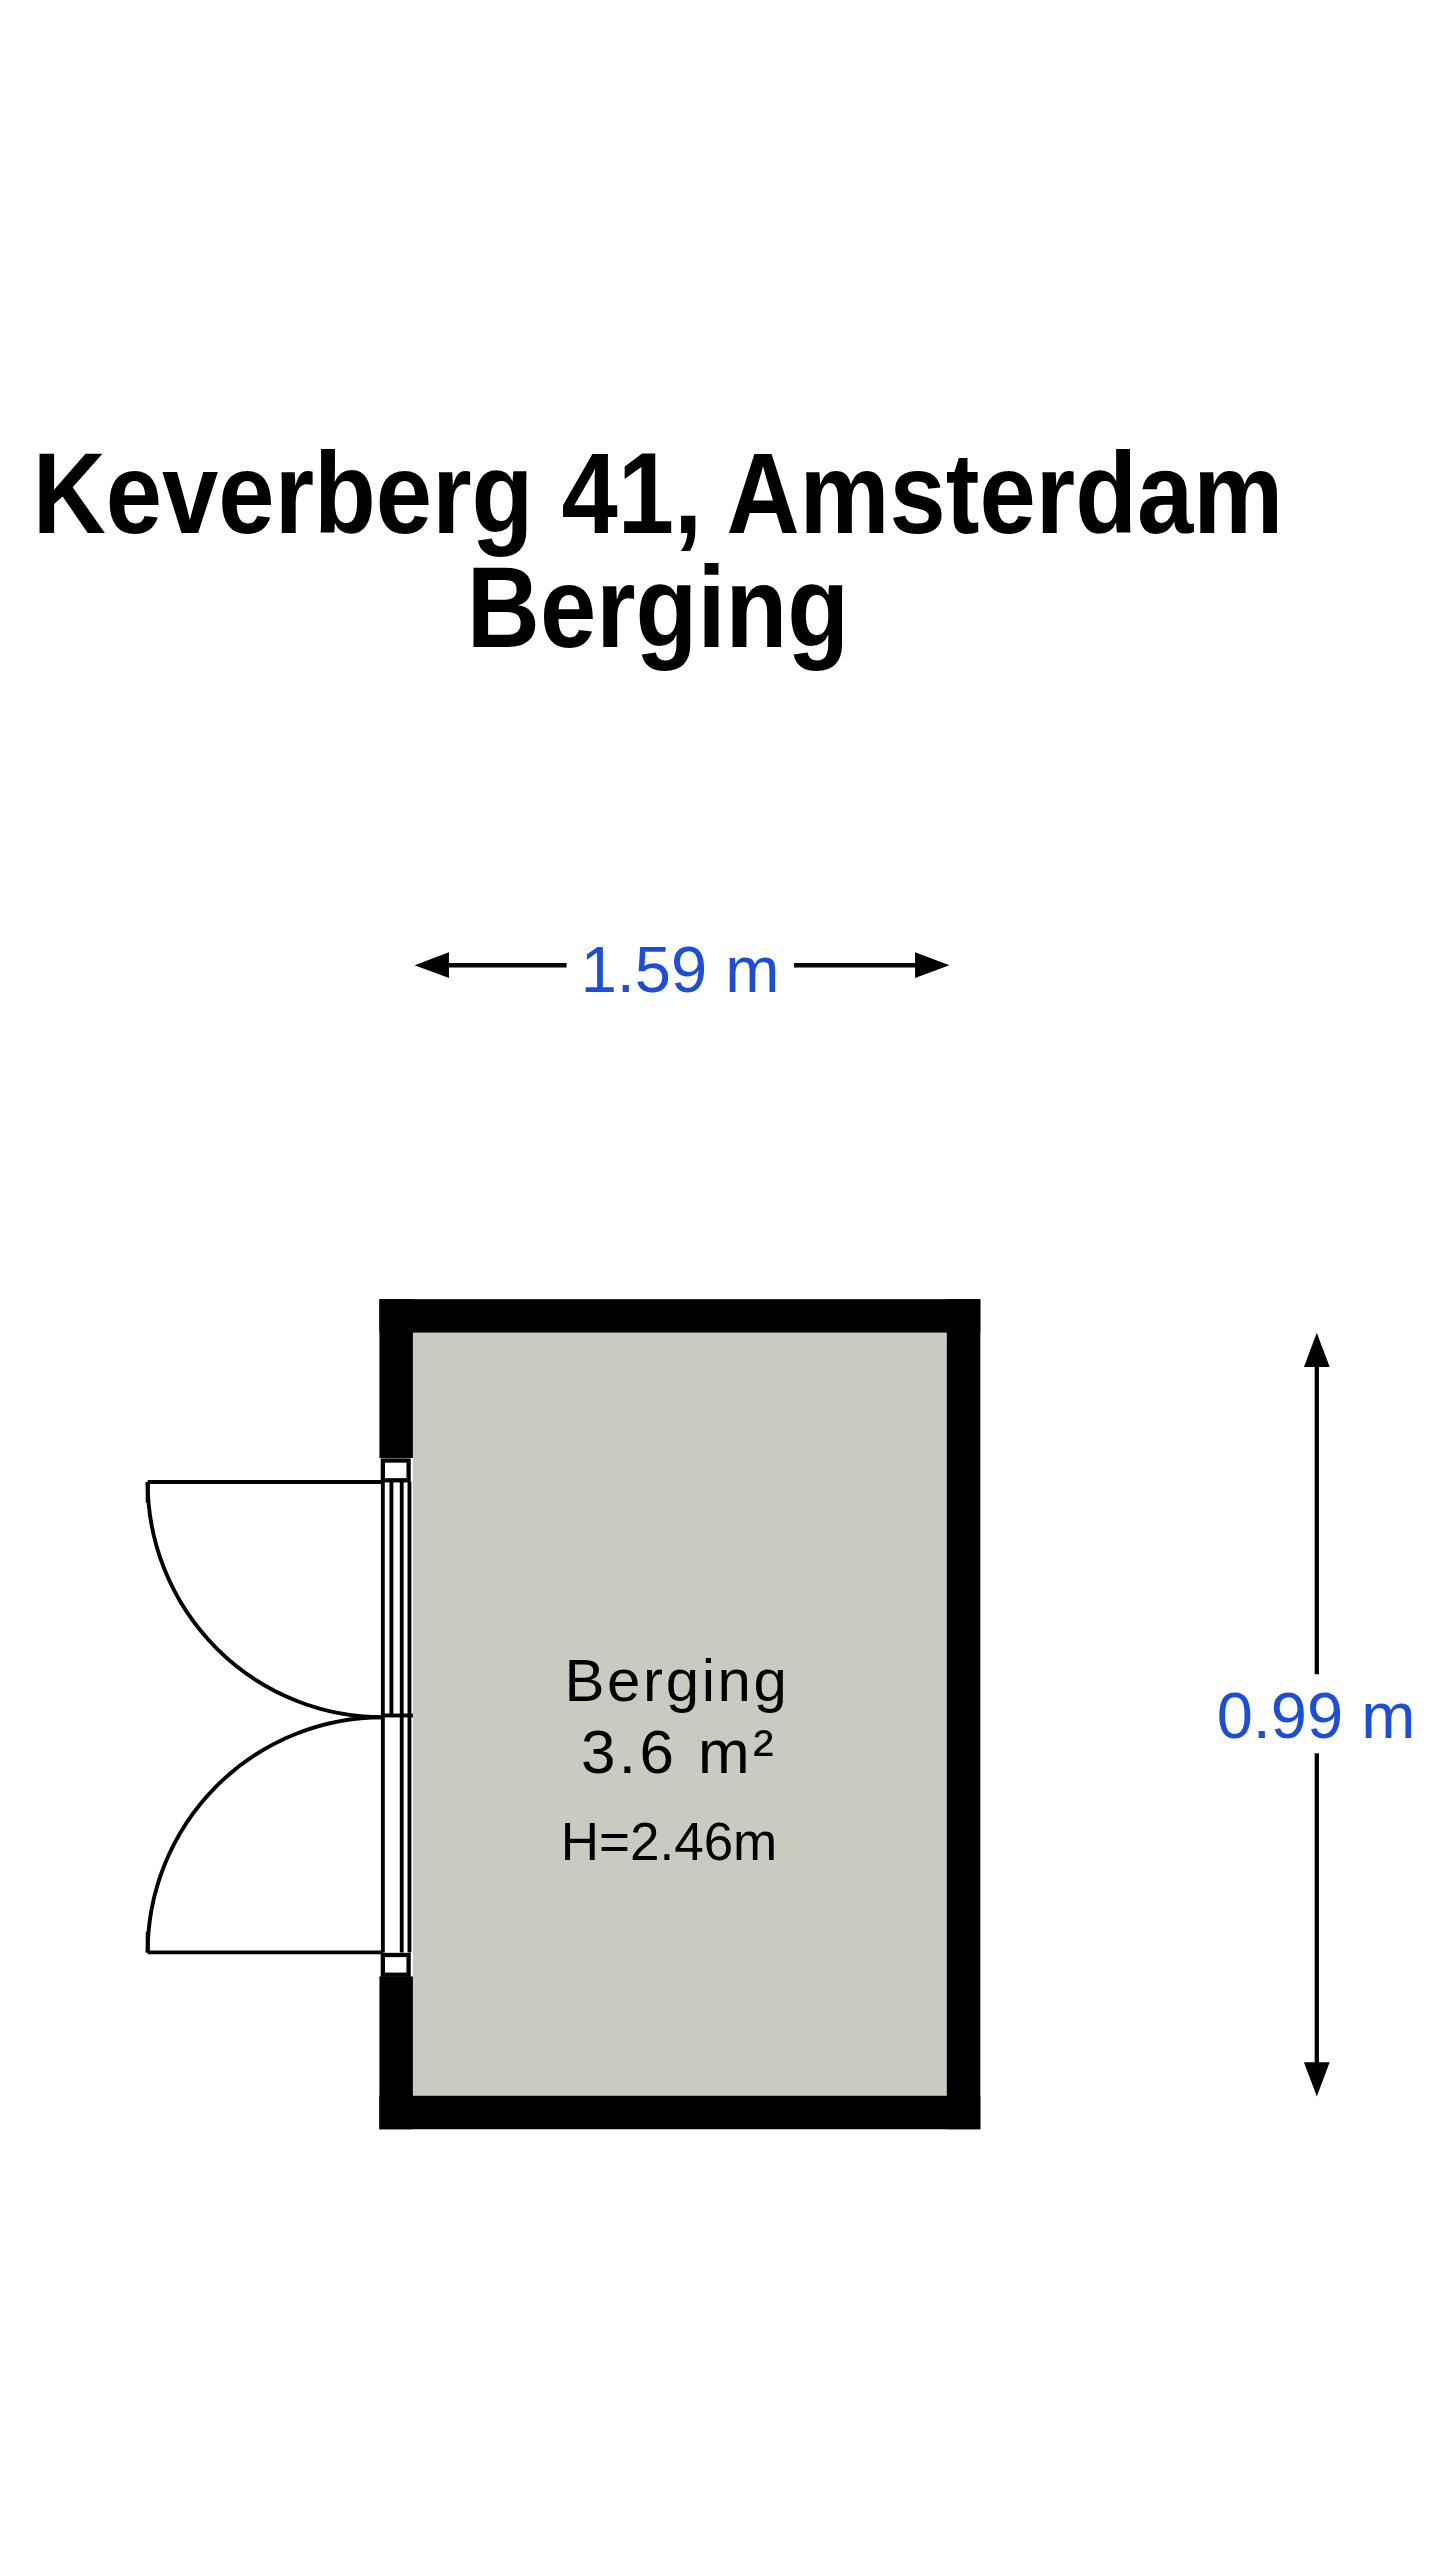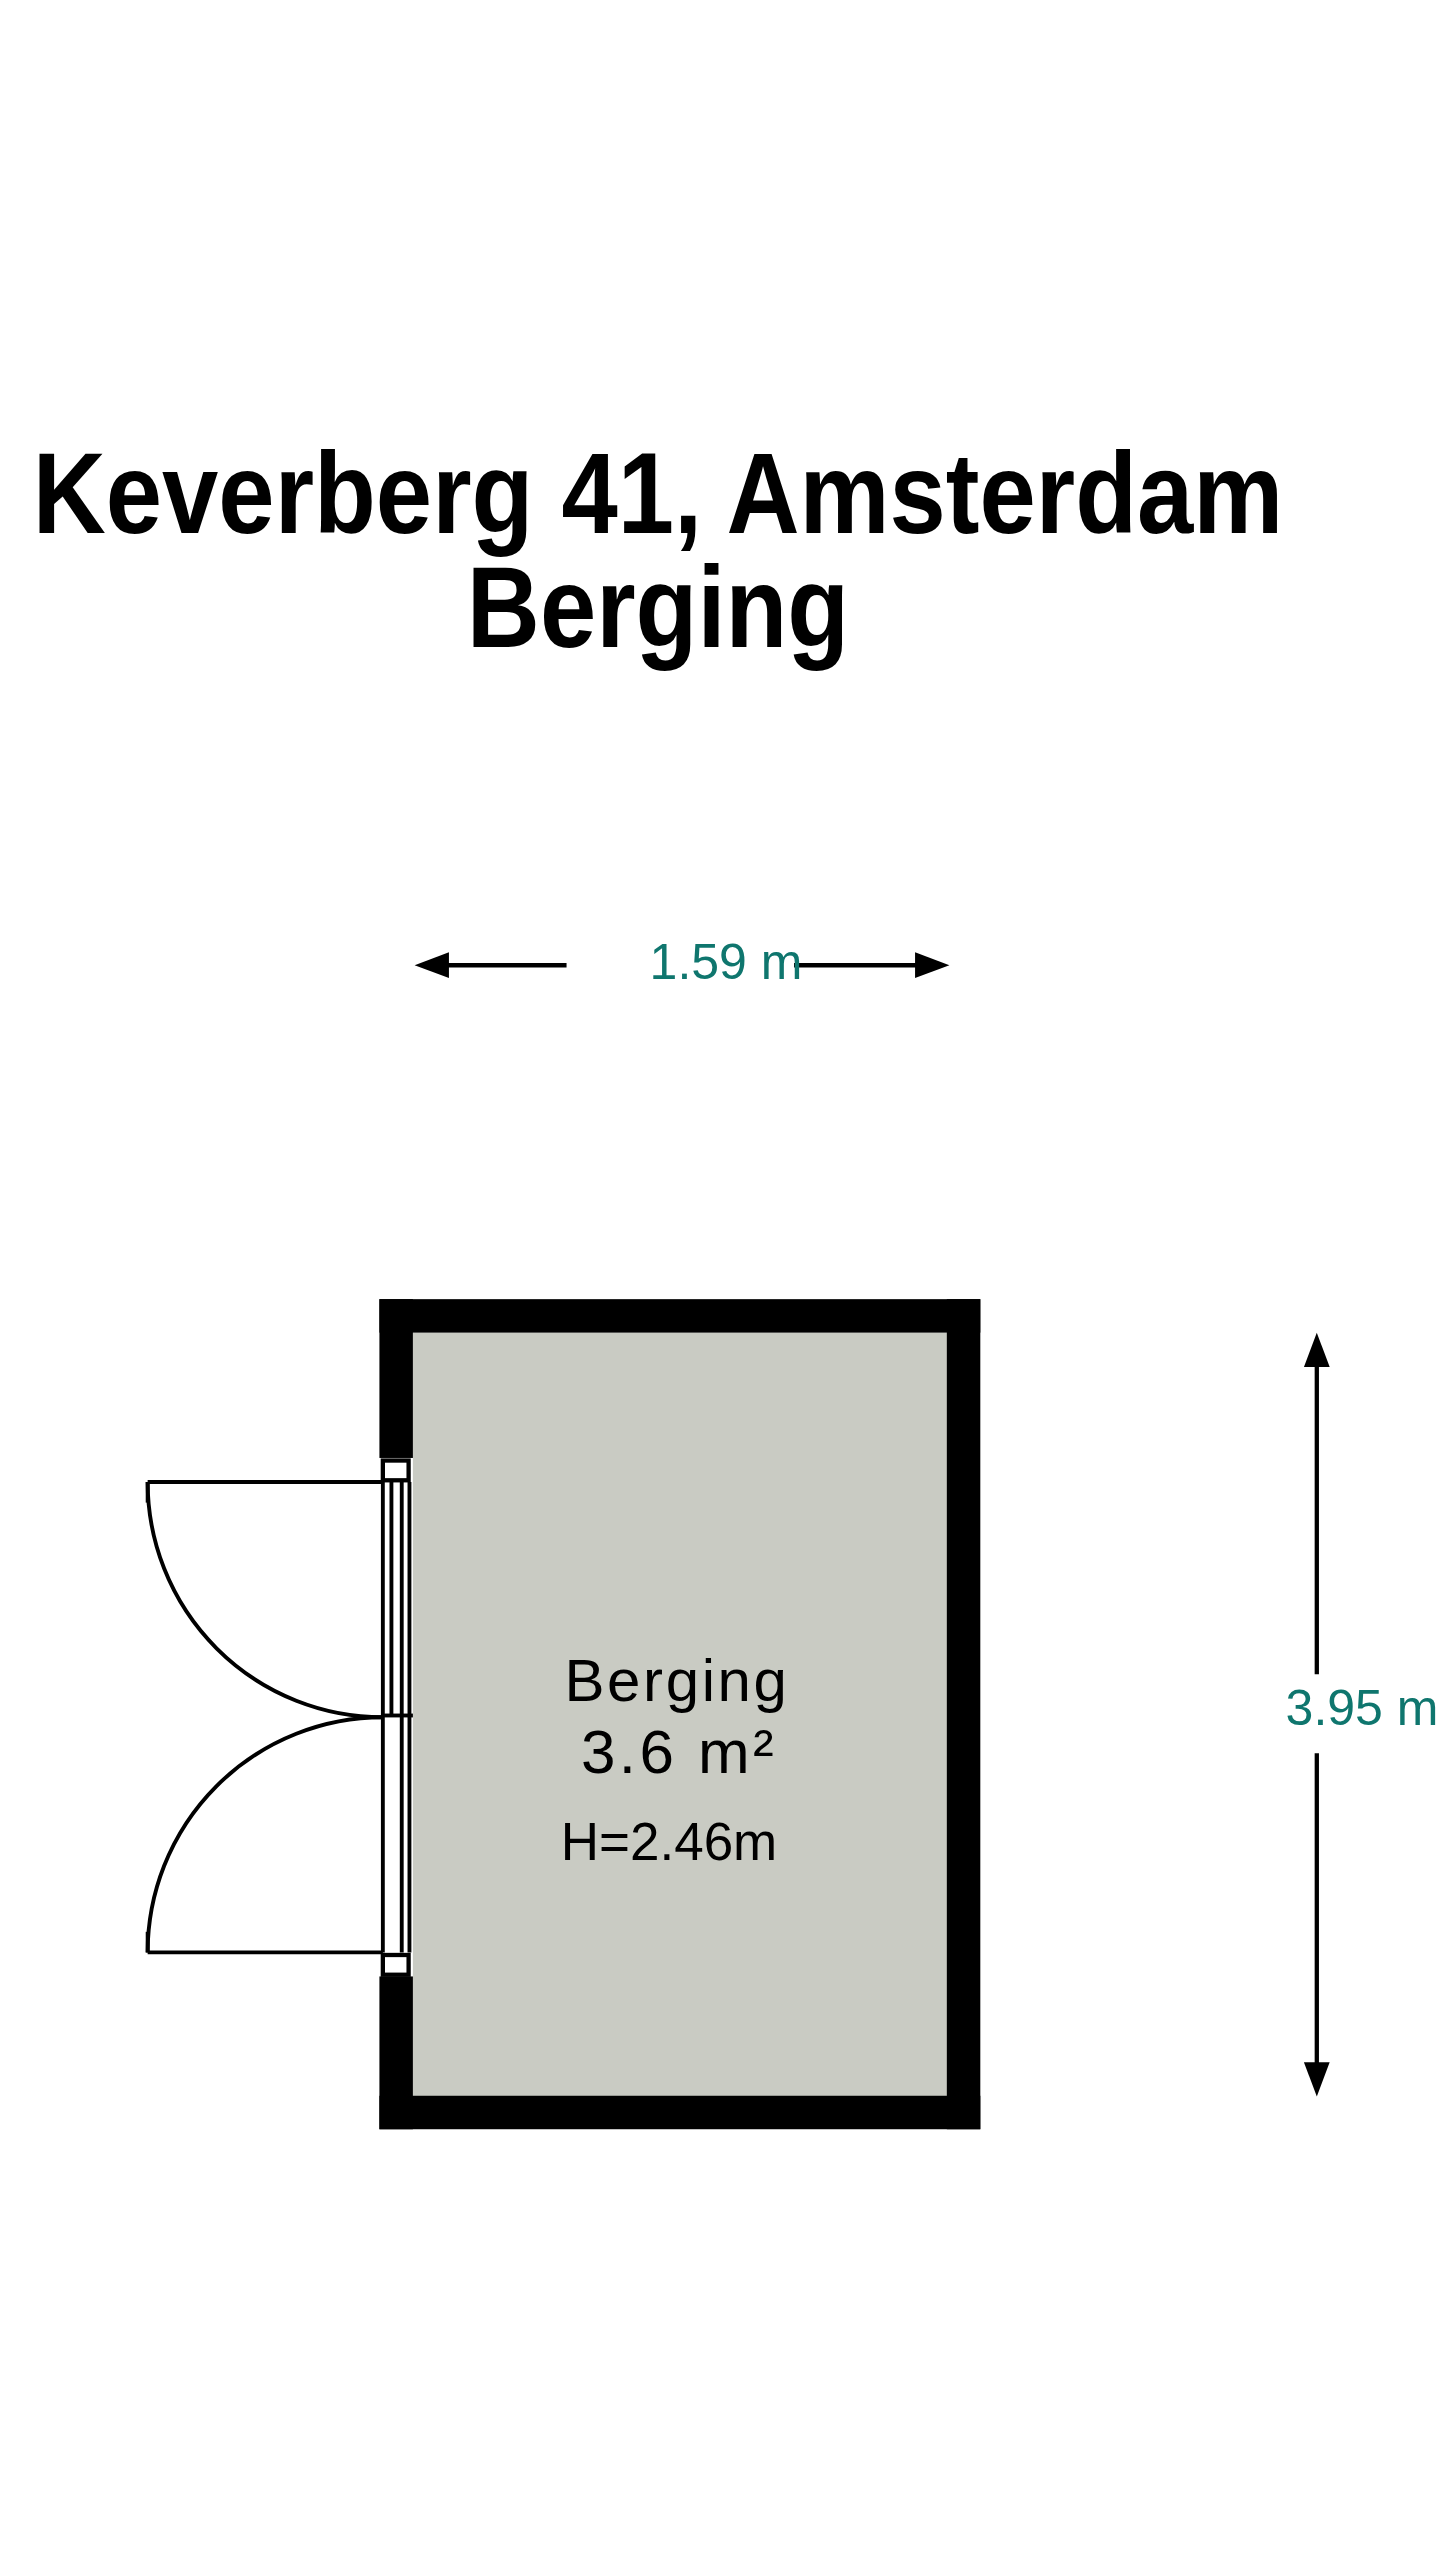"1.59 m" .dim-label { color: #0f766e -> #1d4ed8; font-size: 50px -> 65px; margin-left: 46px -> none }
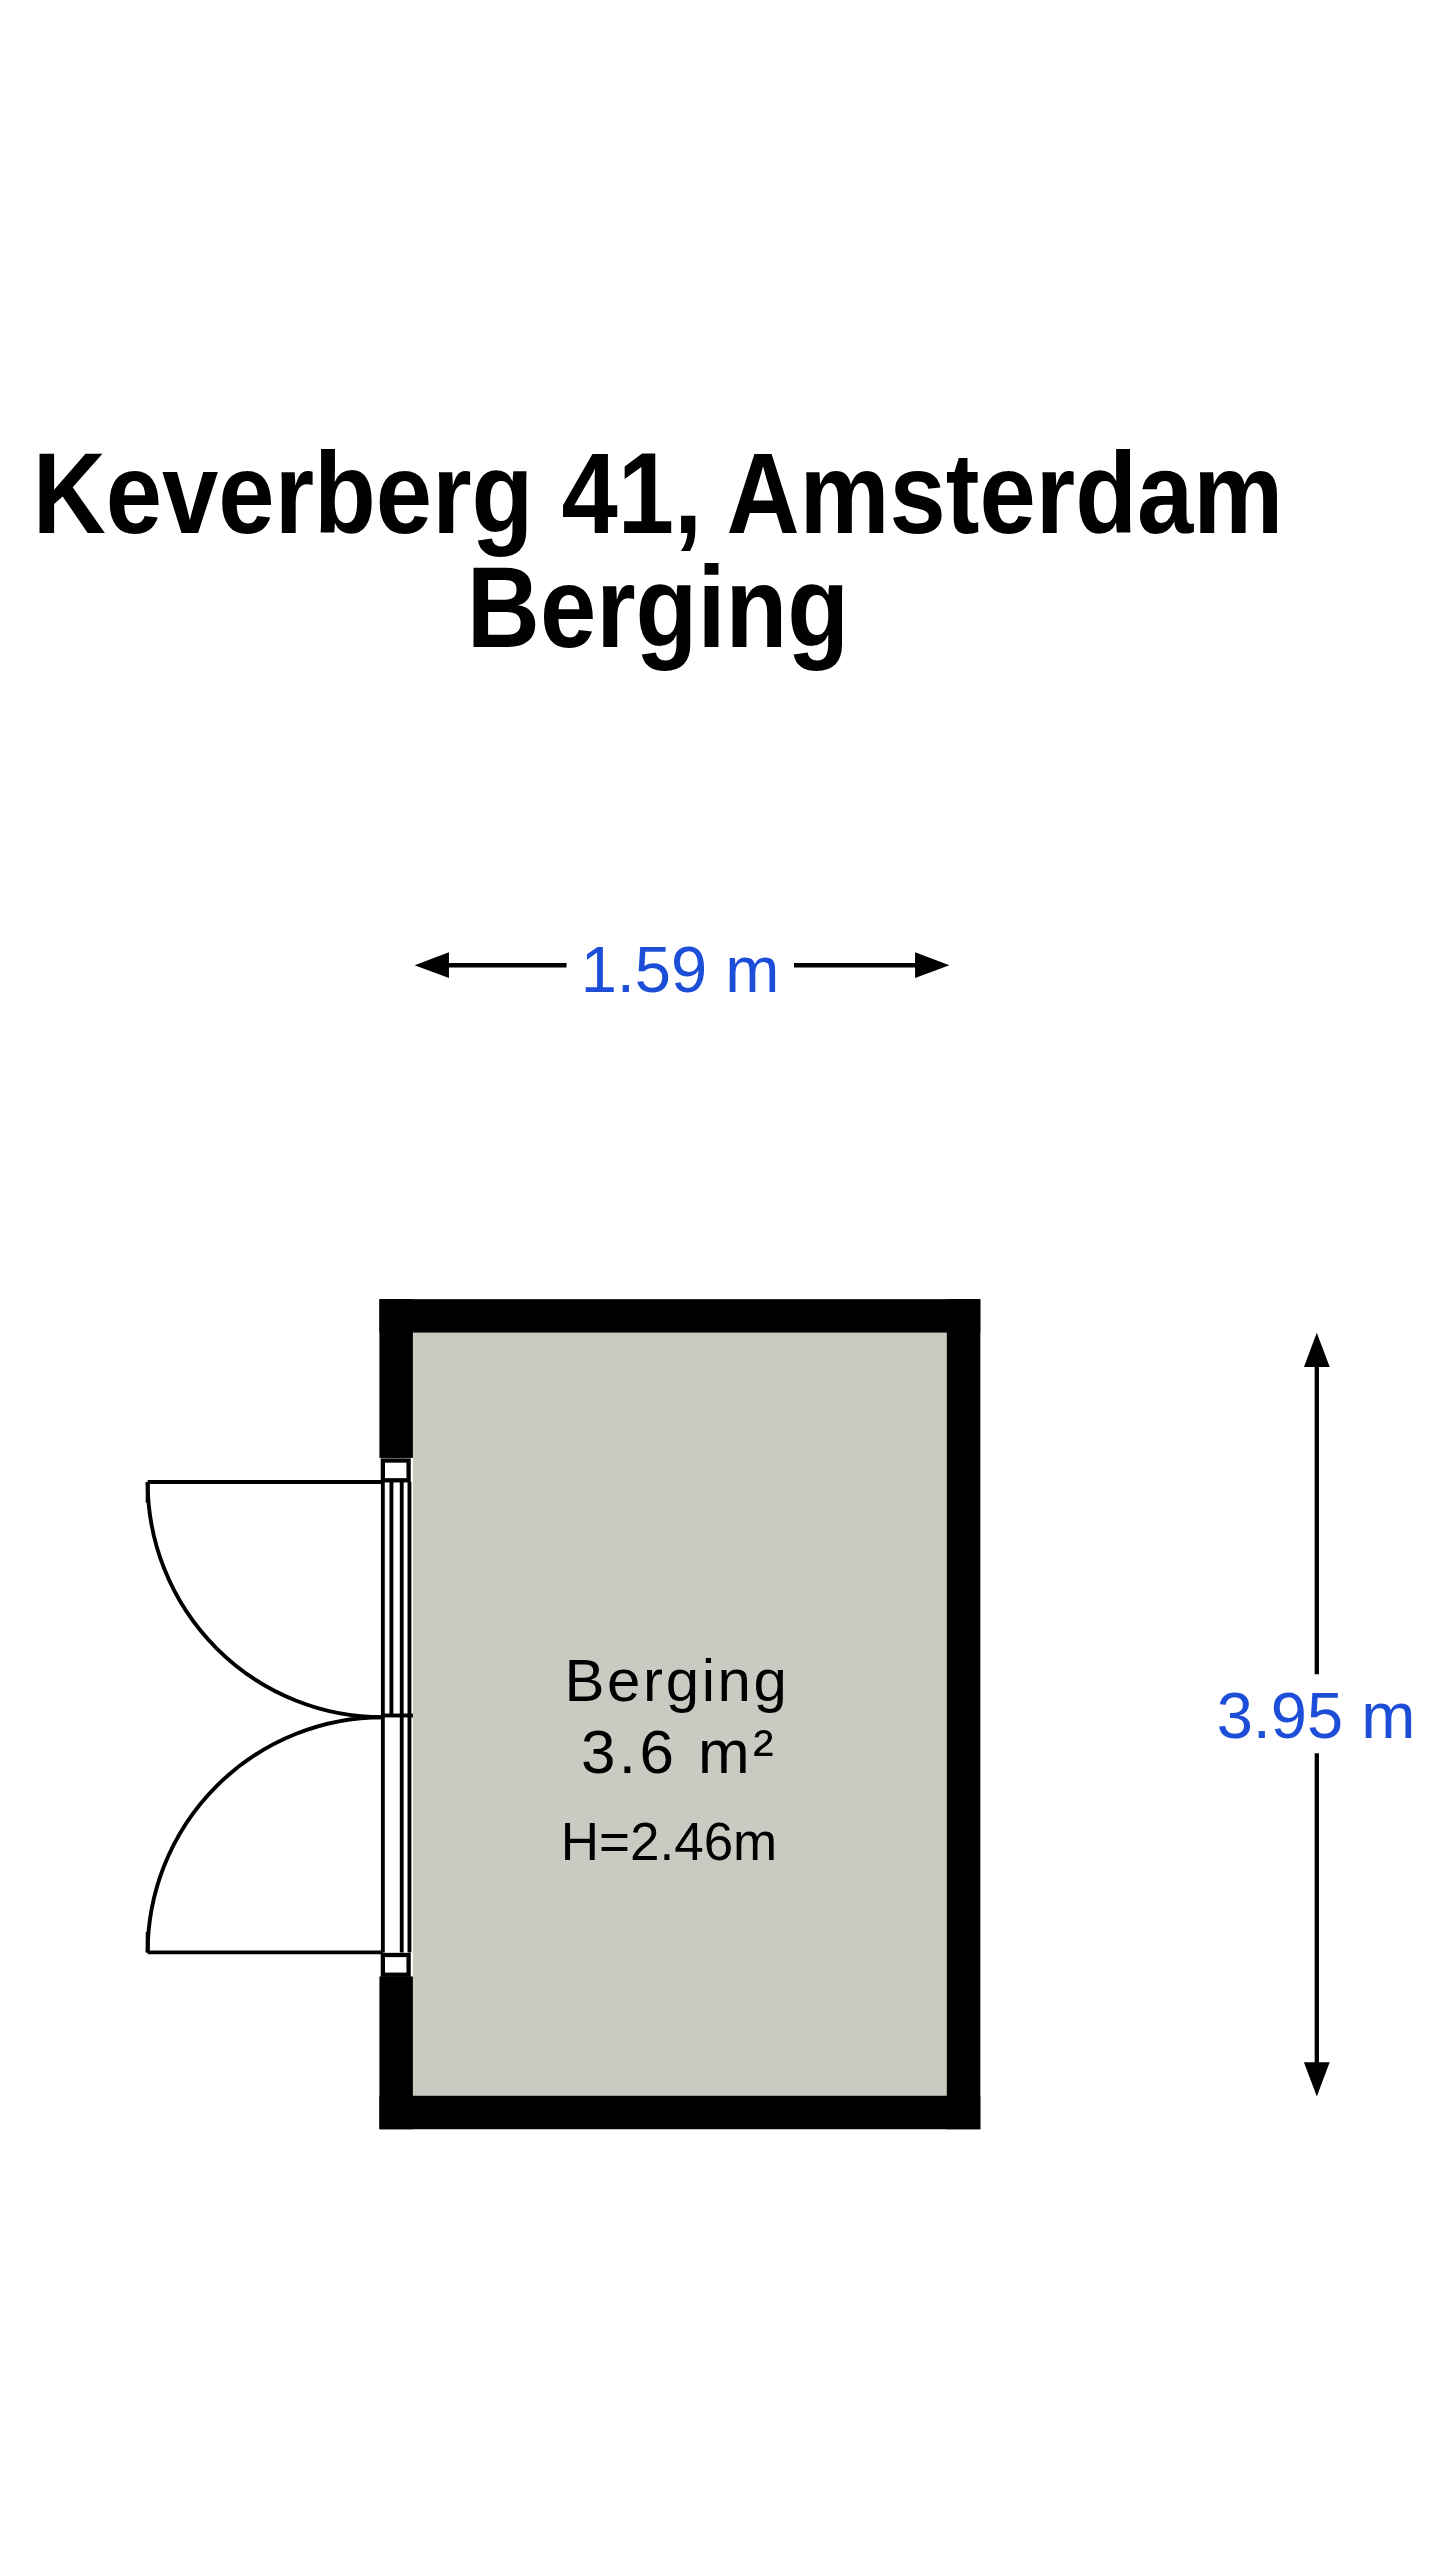"3.95 m" div.dim-label { text: 3.95 -> 0.99 }
